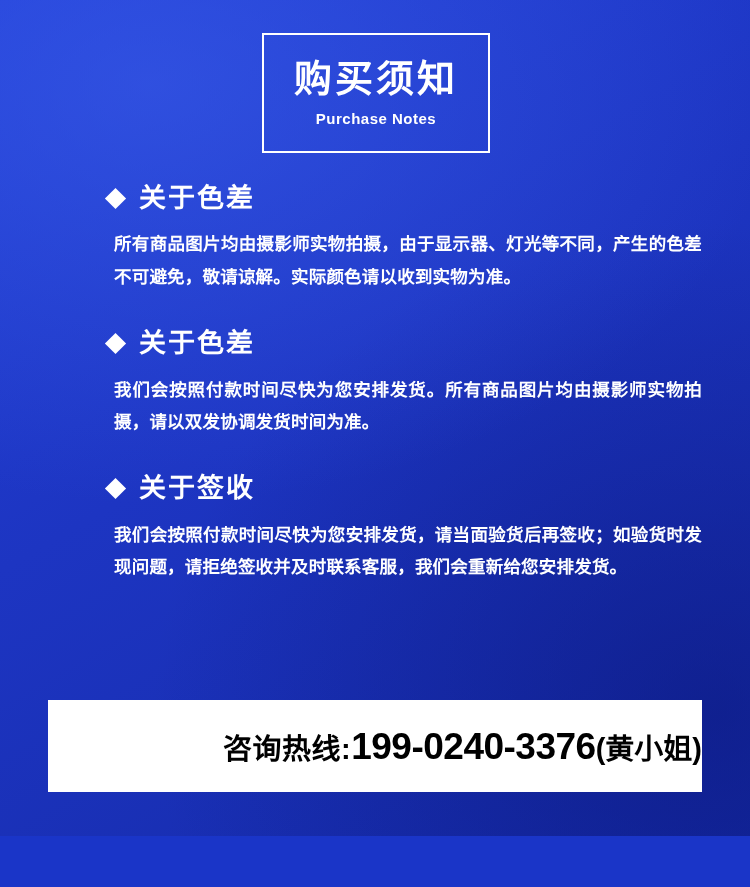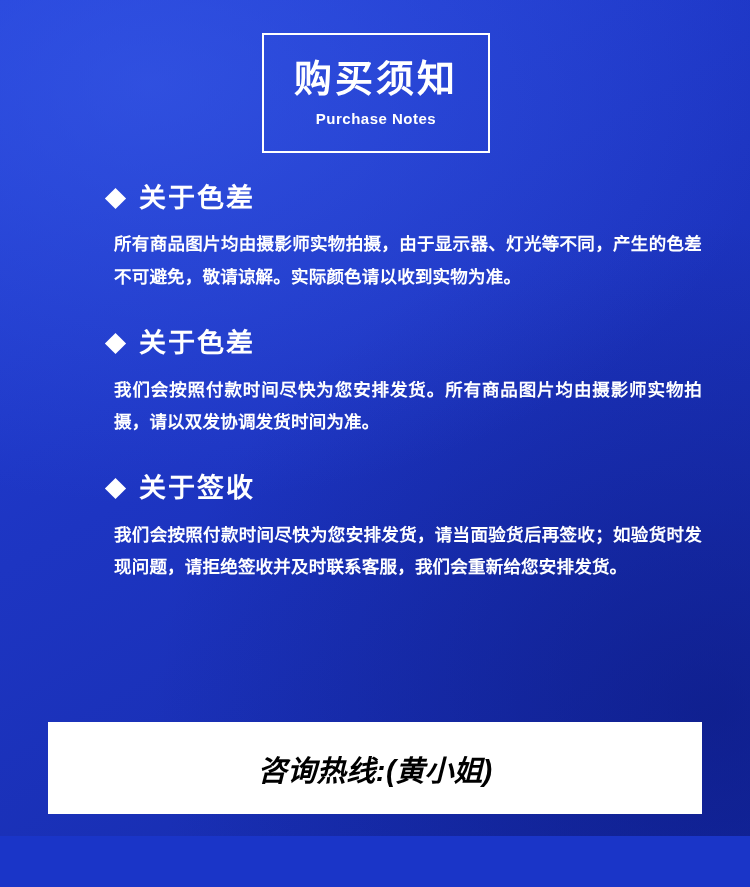"咨询热线:" .hotline { font-style: italic -> none; justify-content: center -> flex-end; top: 722px -> 700px }
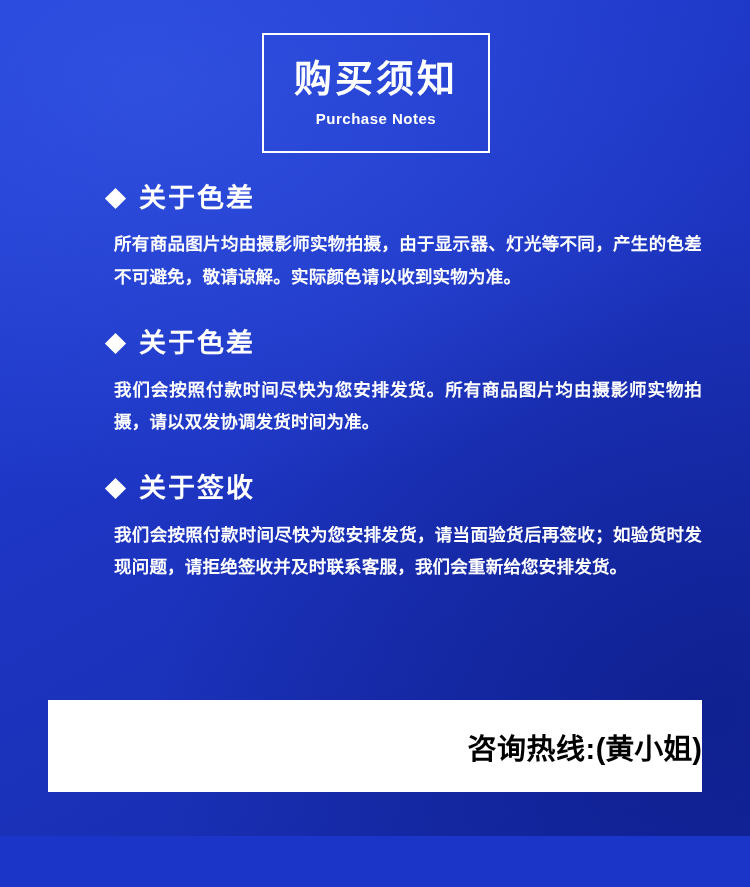"199-0240-3376" span.hotline-number { html: none -> <span>199-0240-3376</span> }
